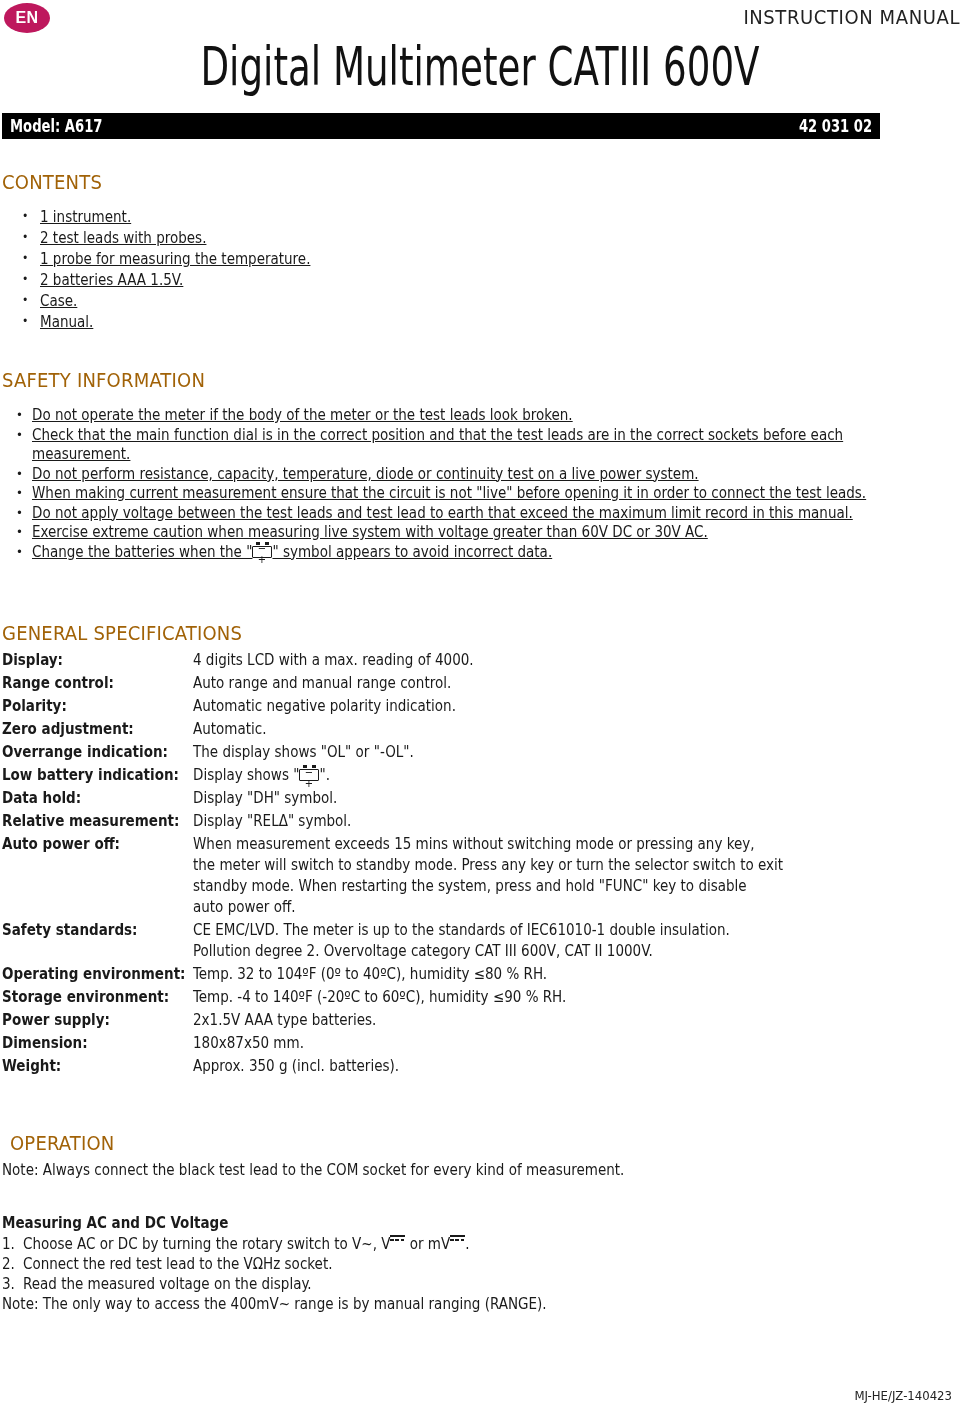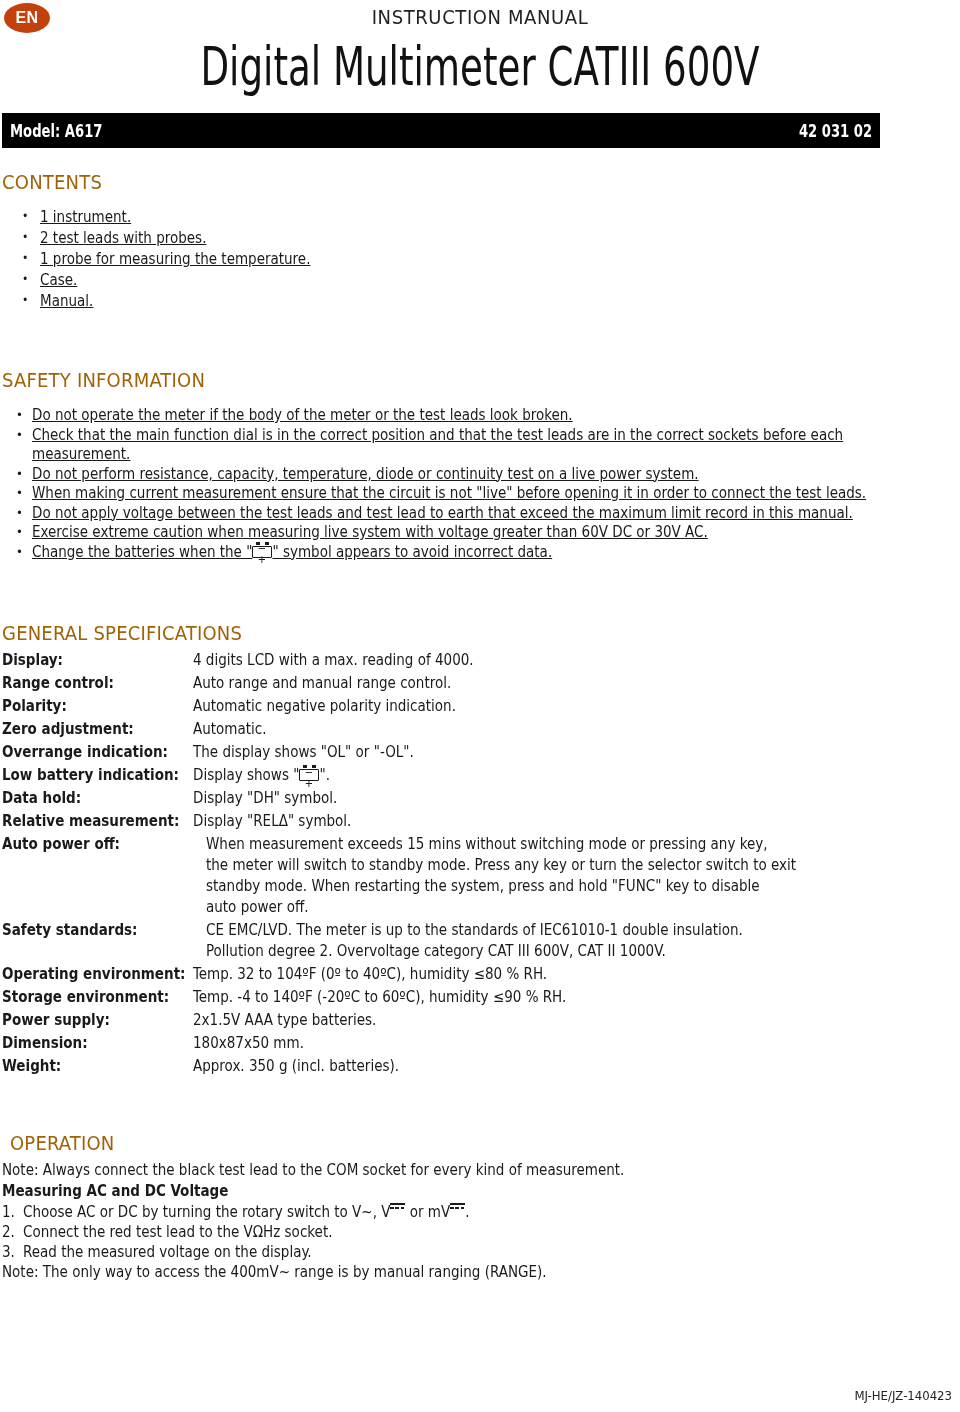"EN" .lang-badge { background: #c2410c -> #be185d }
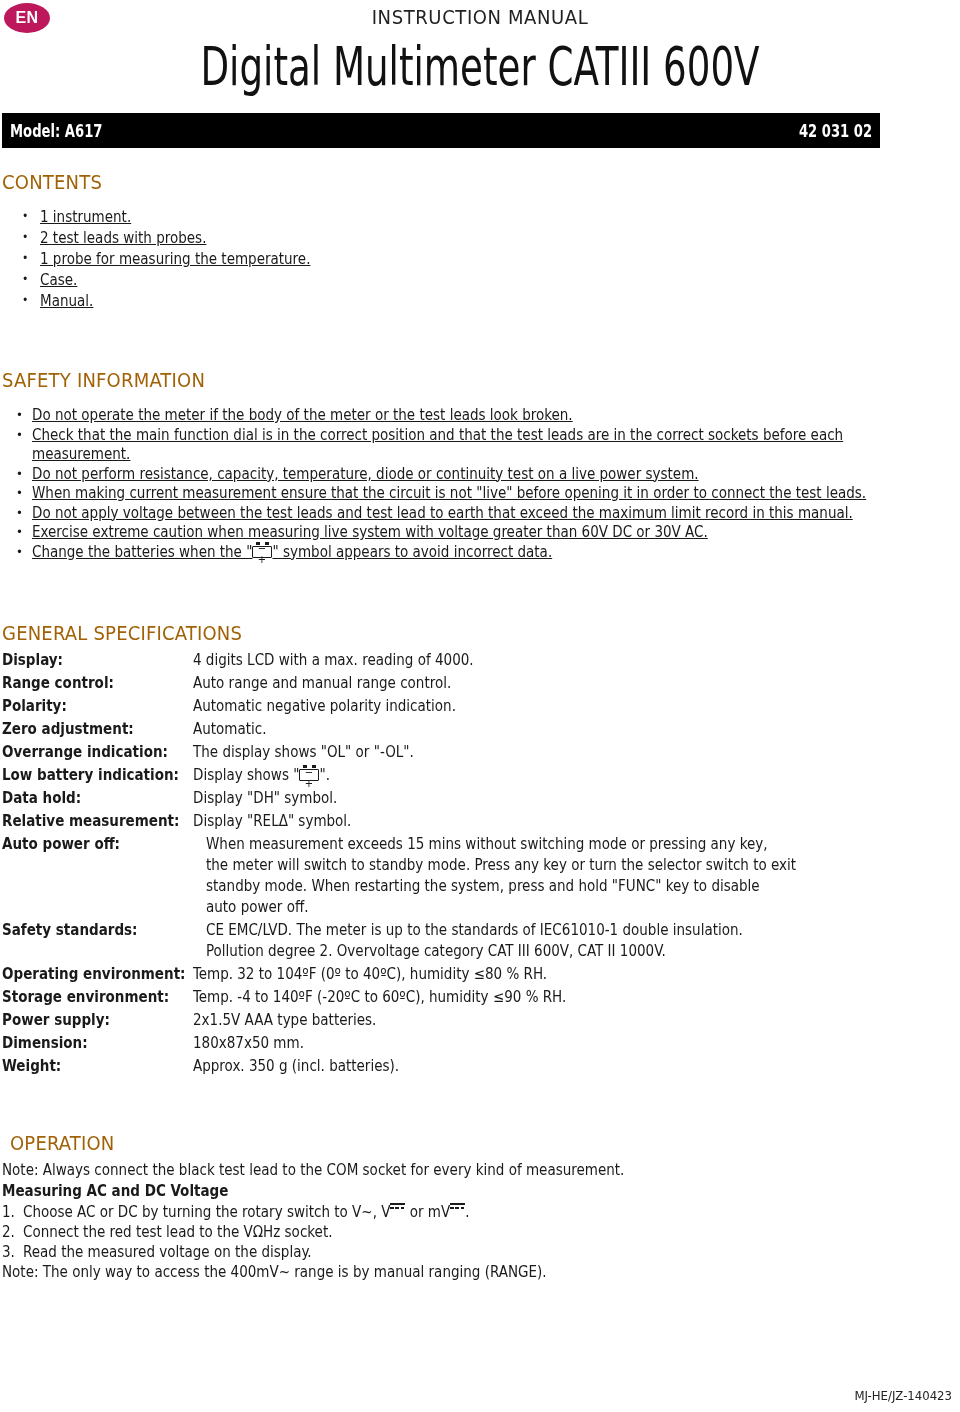"INSTRUCTION MANUAL" .instruction-manual { text-align: center -> right }
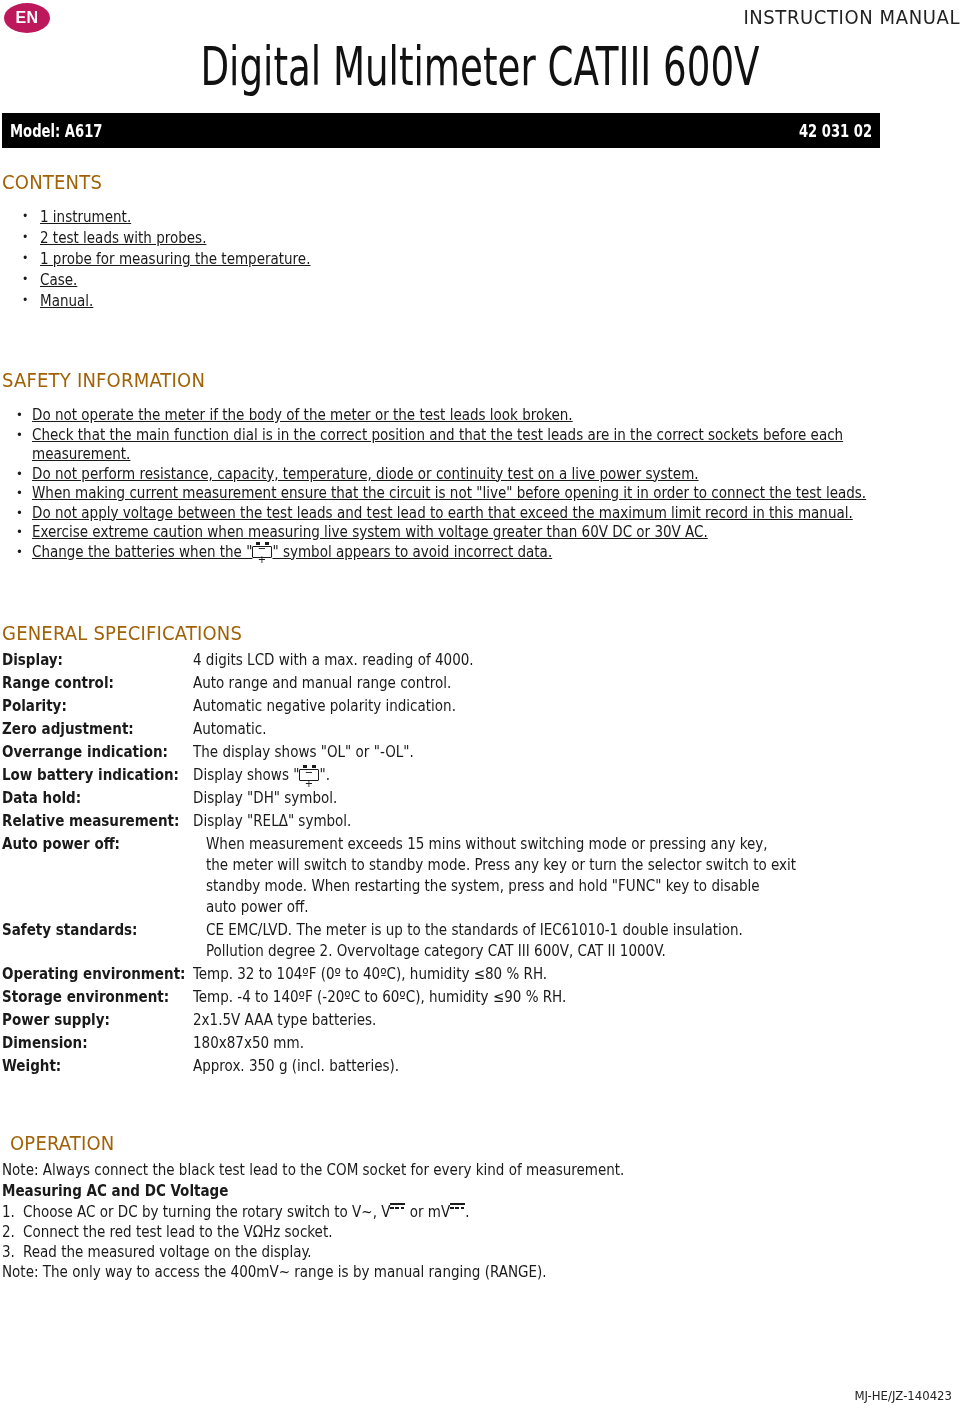"Model: A617" .model-bar { height: 35px -> 26px }
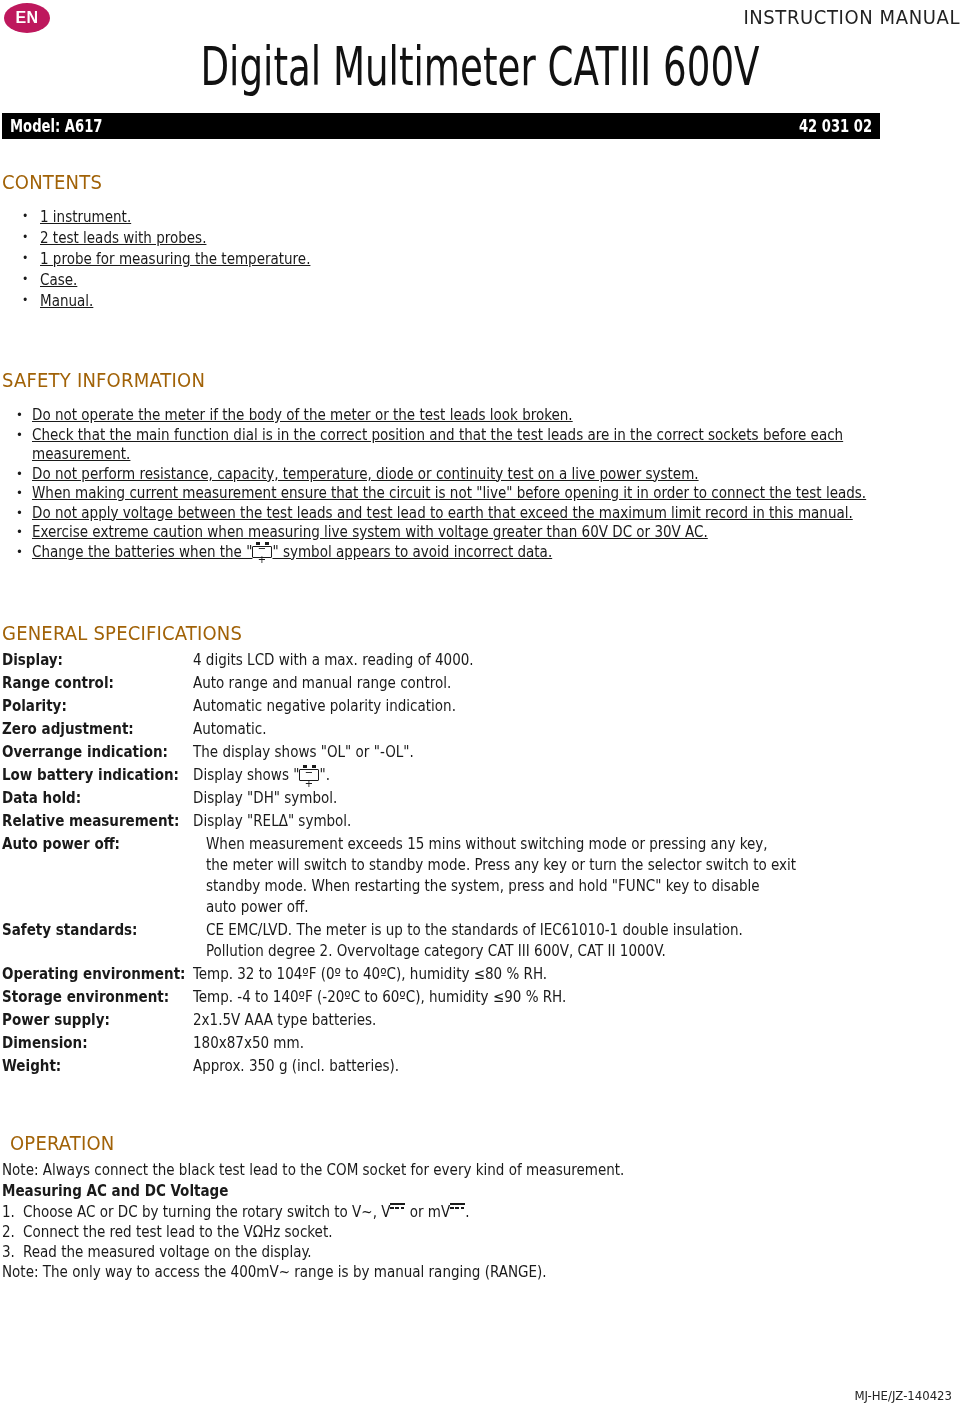"2 batteries AAA 1.5V." li { html: none -> <li>2 batteries AAA 1.5V.</li> }
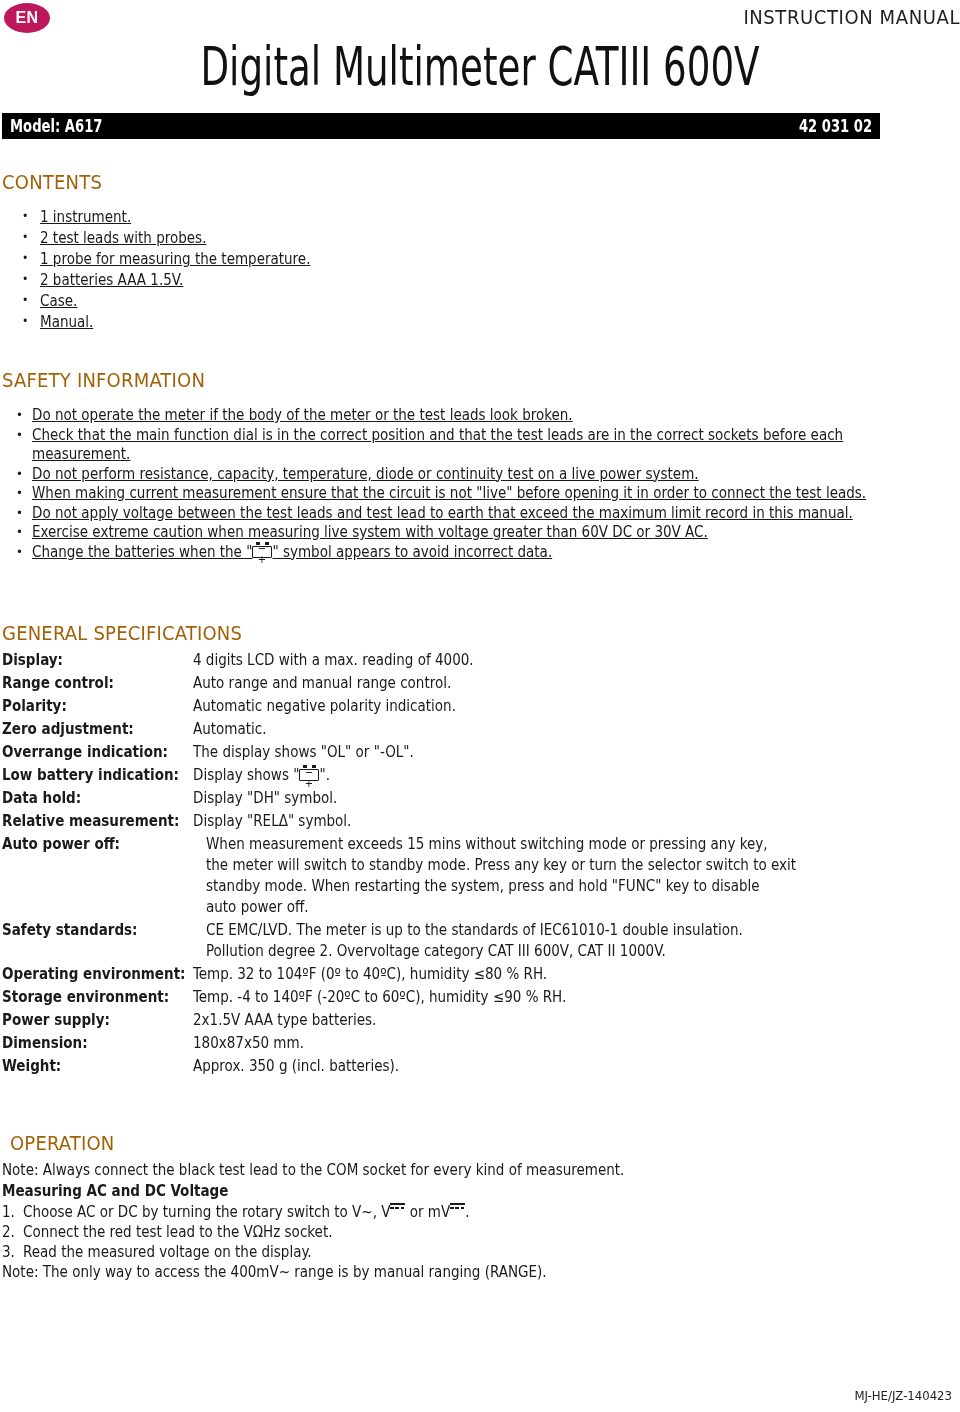"When measurement exceeds 15 mins" .spec-value .line { margin-left: 13px -> none }
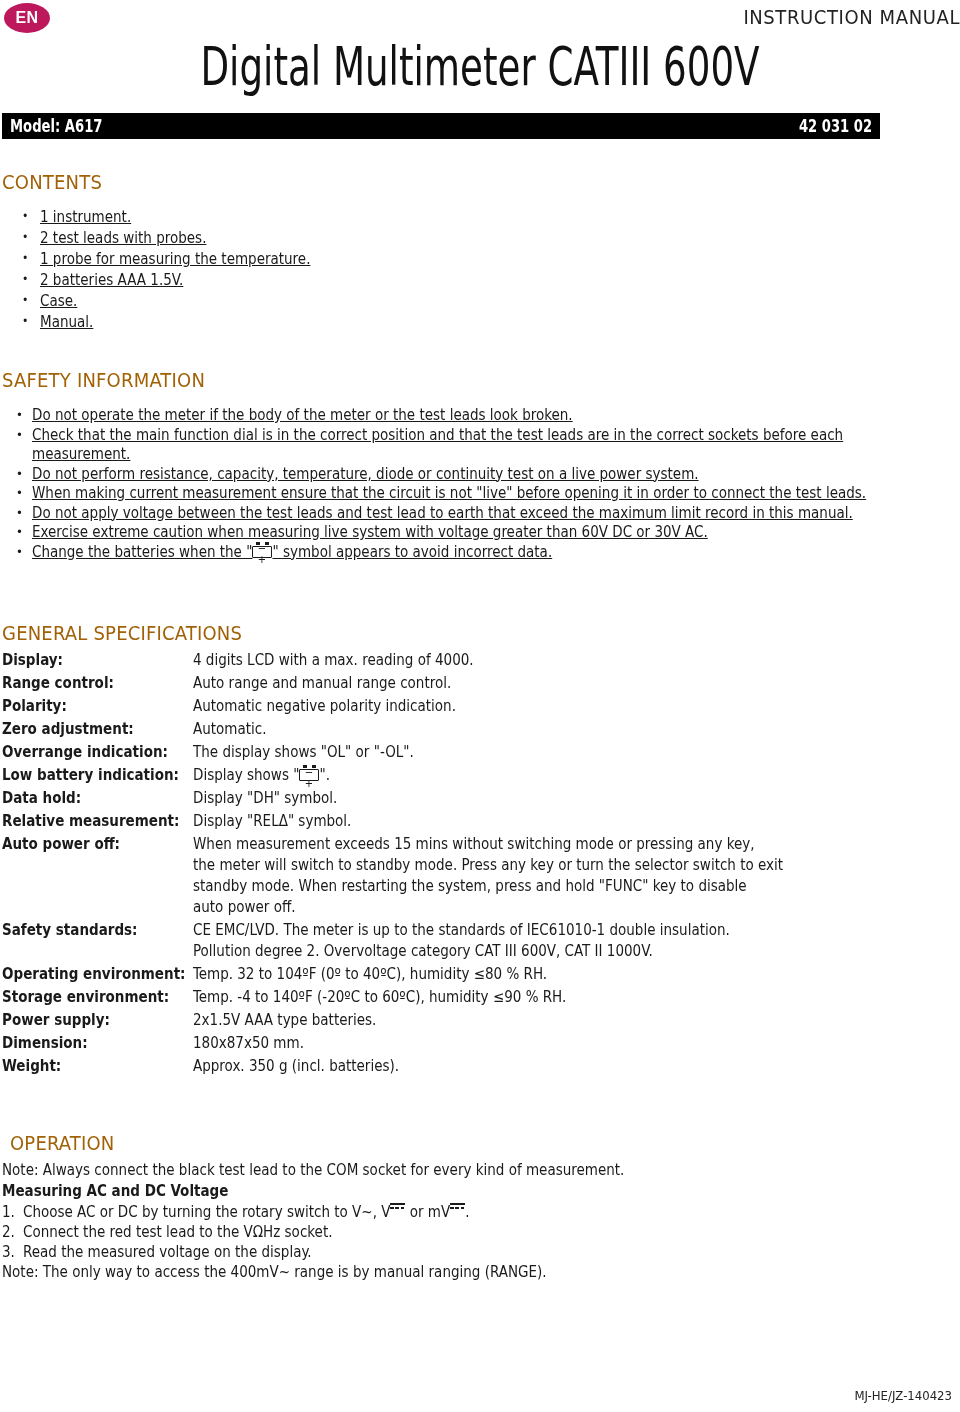"Measuring AC and DC Voltage" .op-subheading { margin-top: none -> 32px }
